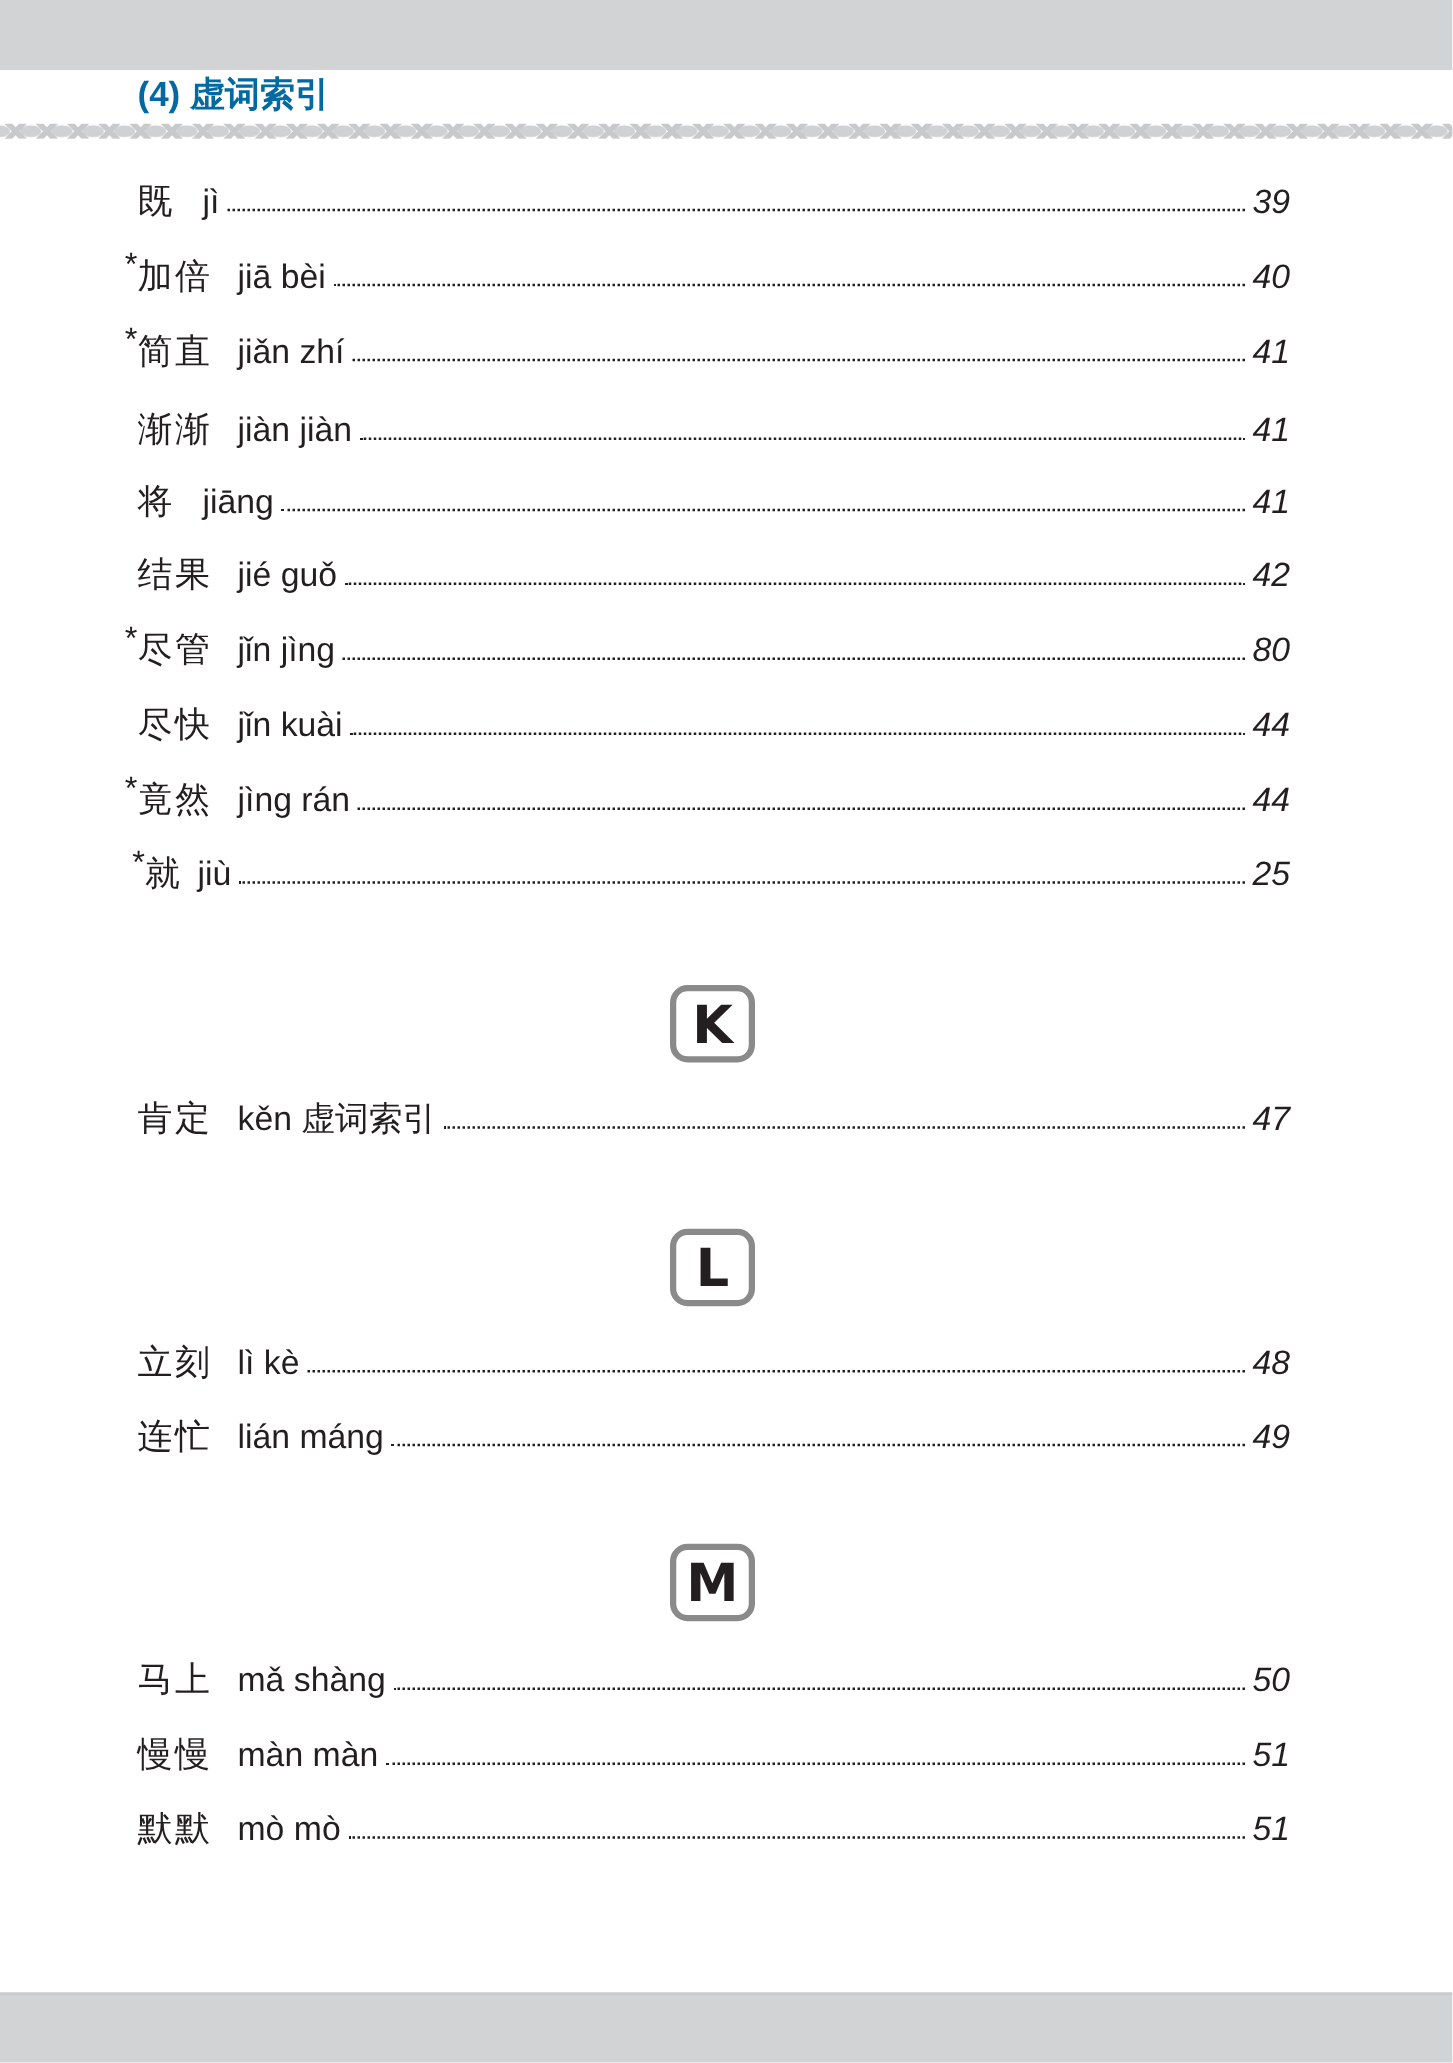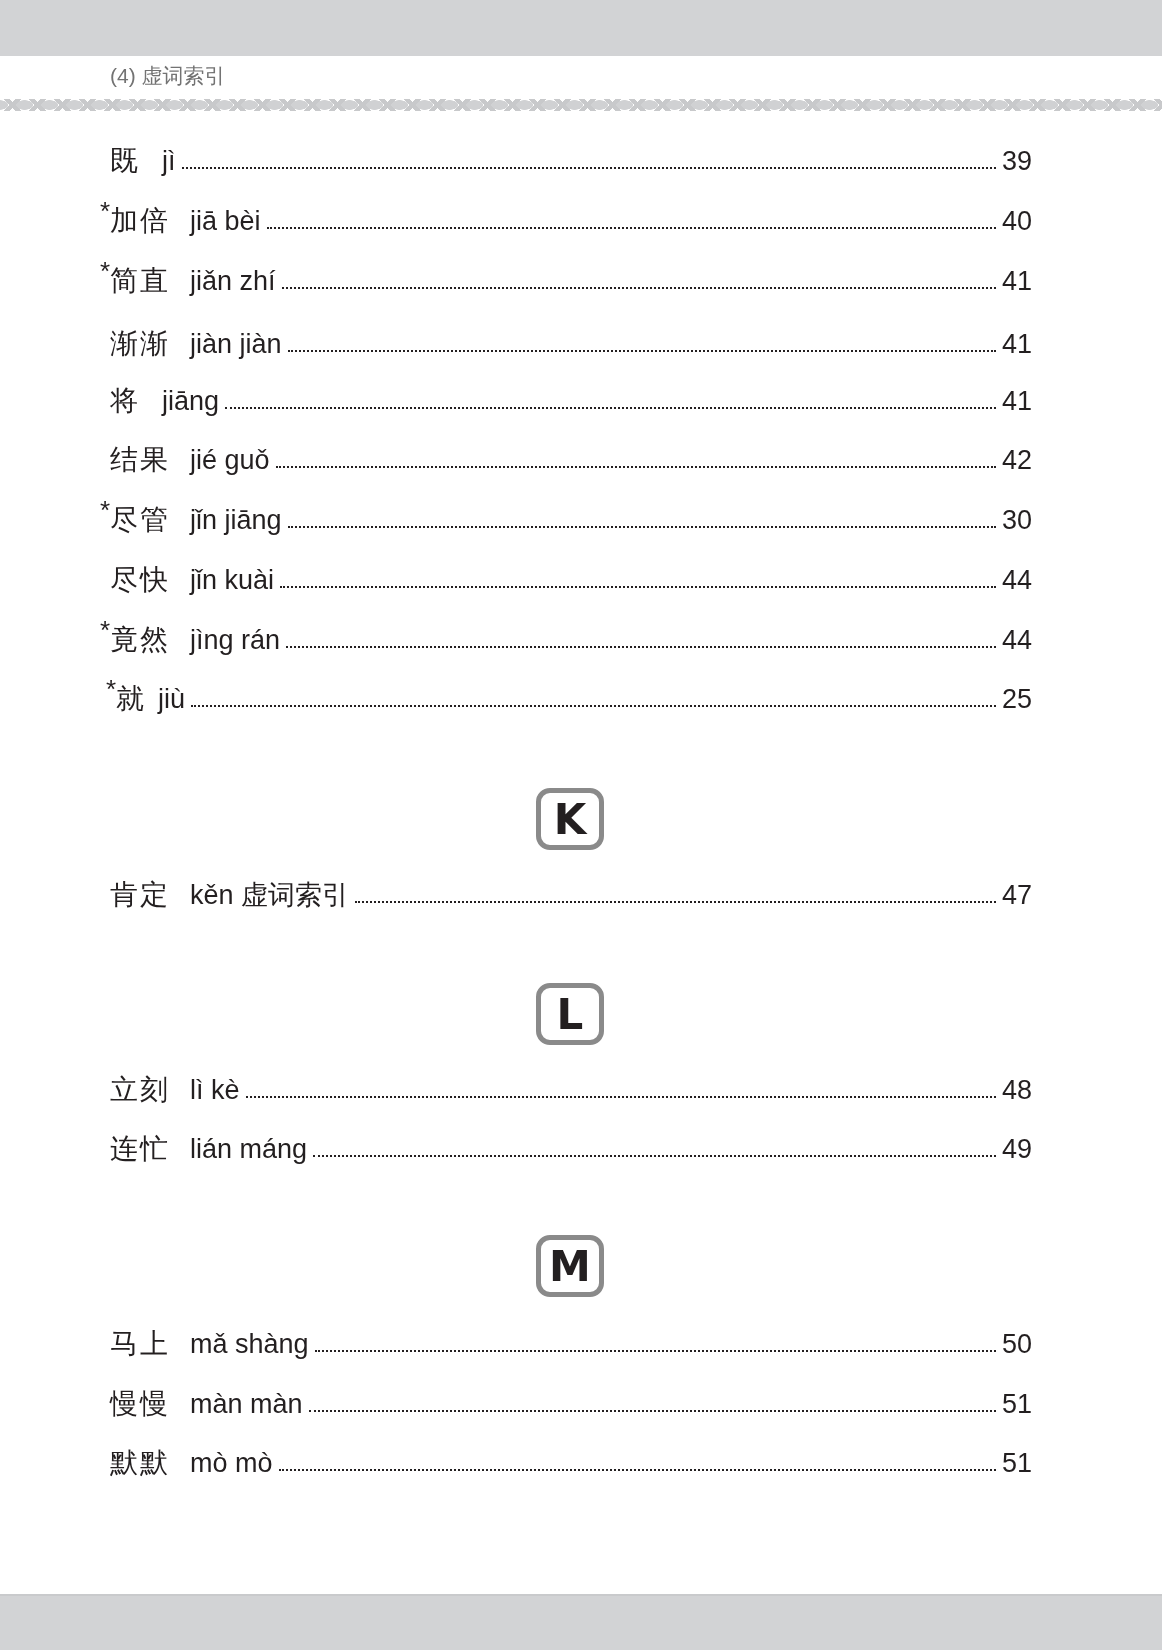"(4) 虚词索引" .running-head { color: #737373 -> #0369a1; font-size: 21px -> 28px; font-weight: none -> bold }
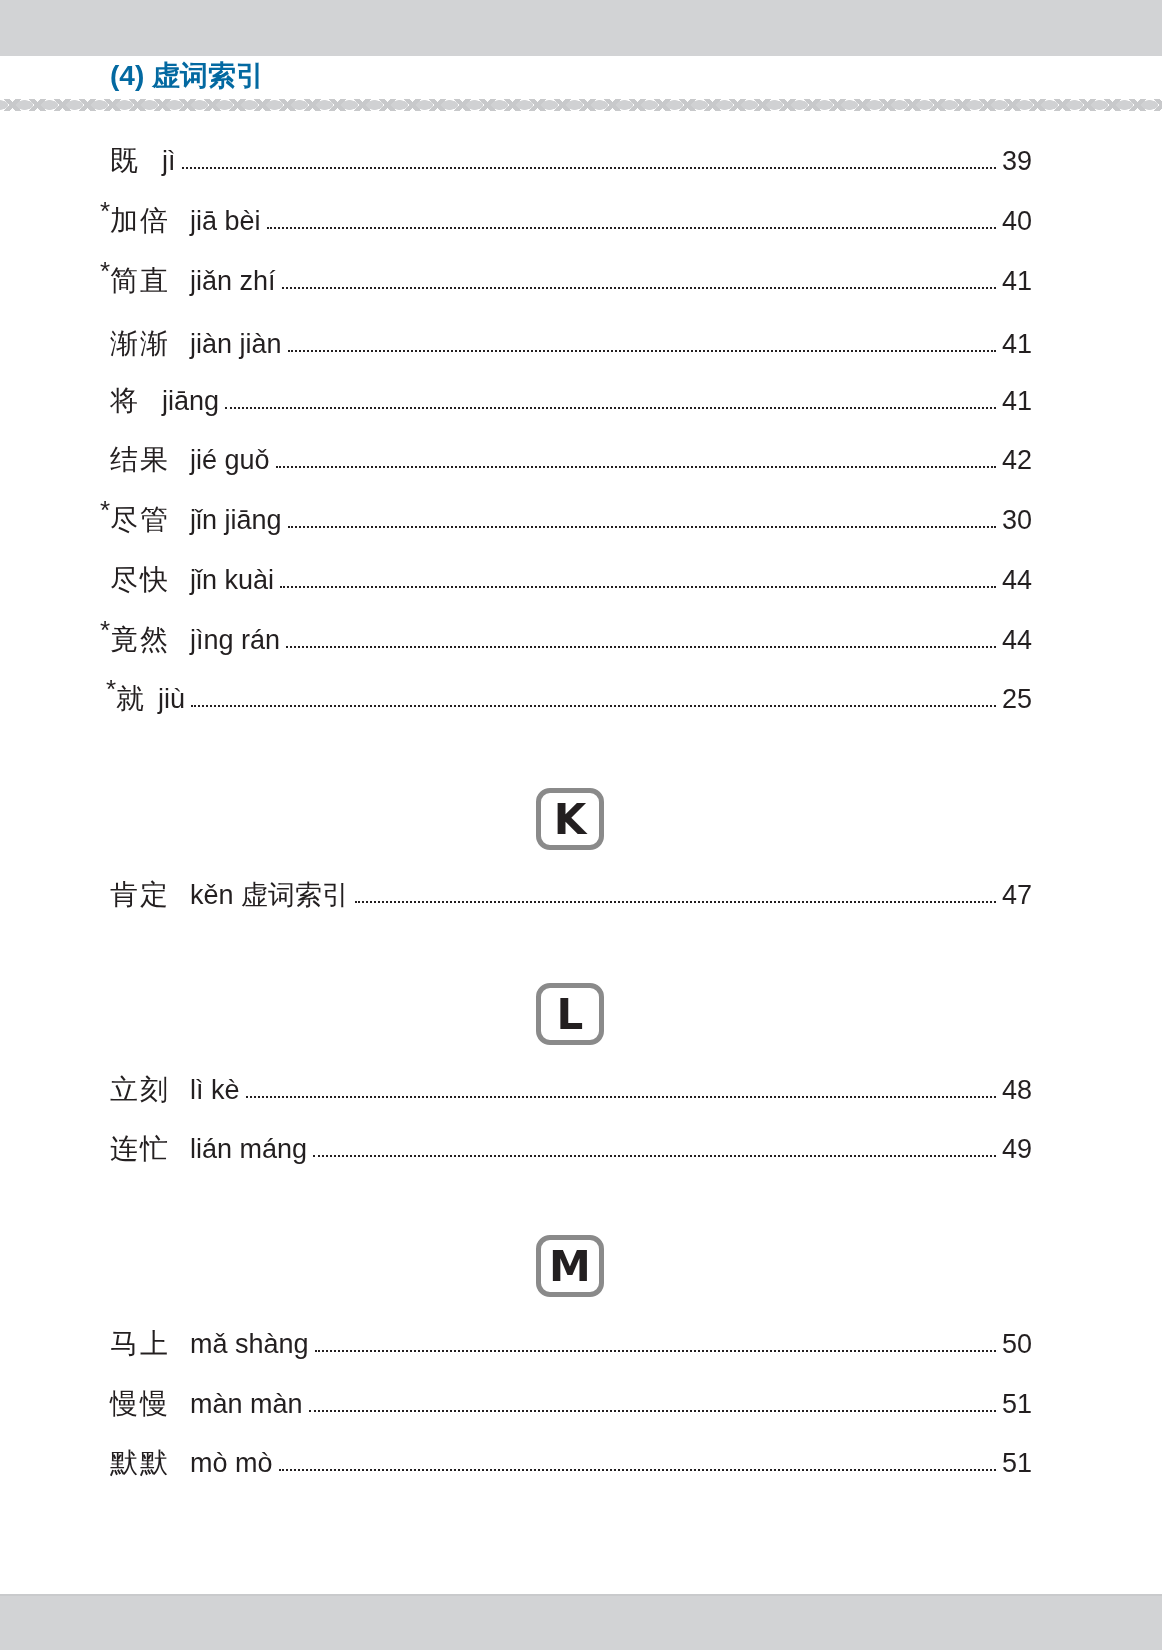"39" .entry .page { font-style: none -> italic }
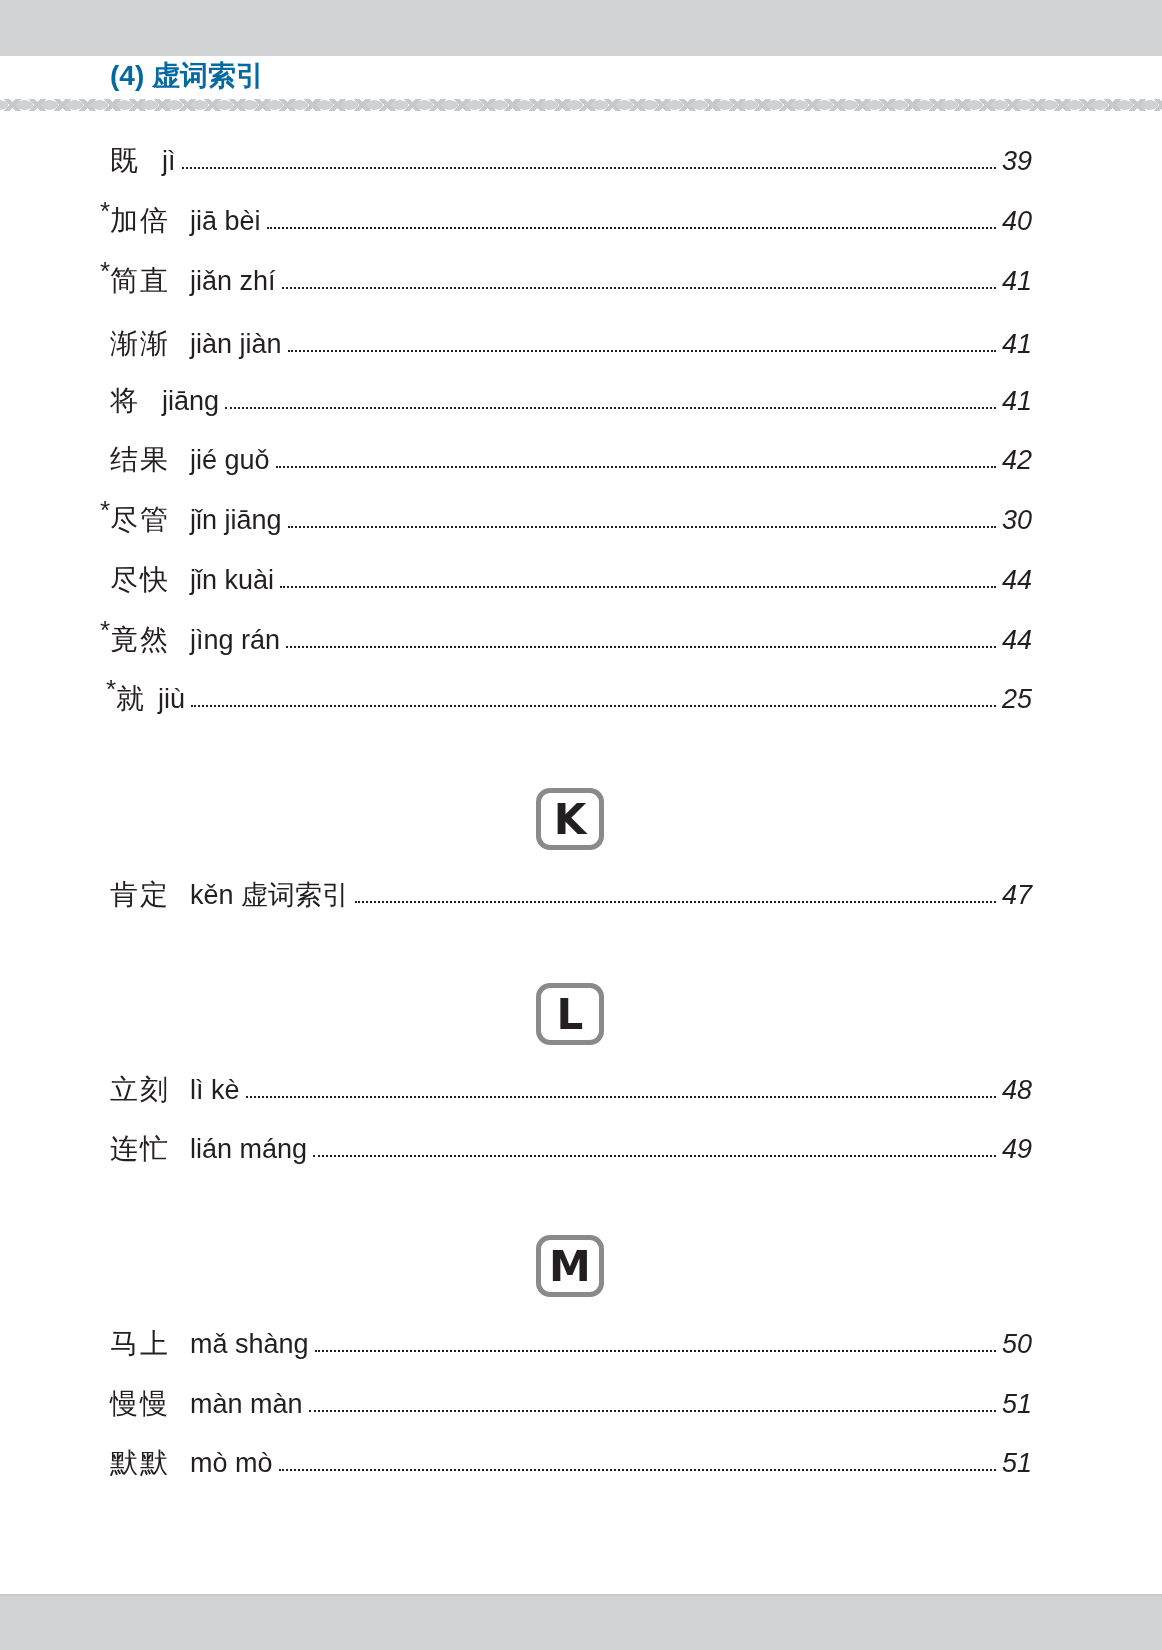"jǐn jiāng" span.pinyin { text: jiāng -> jìng }
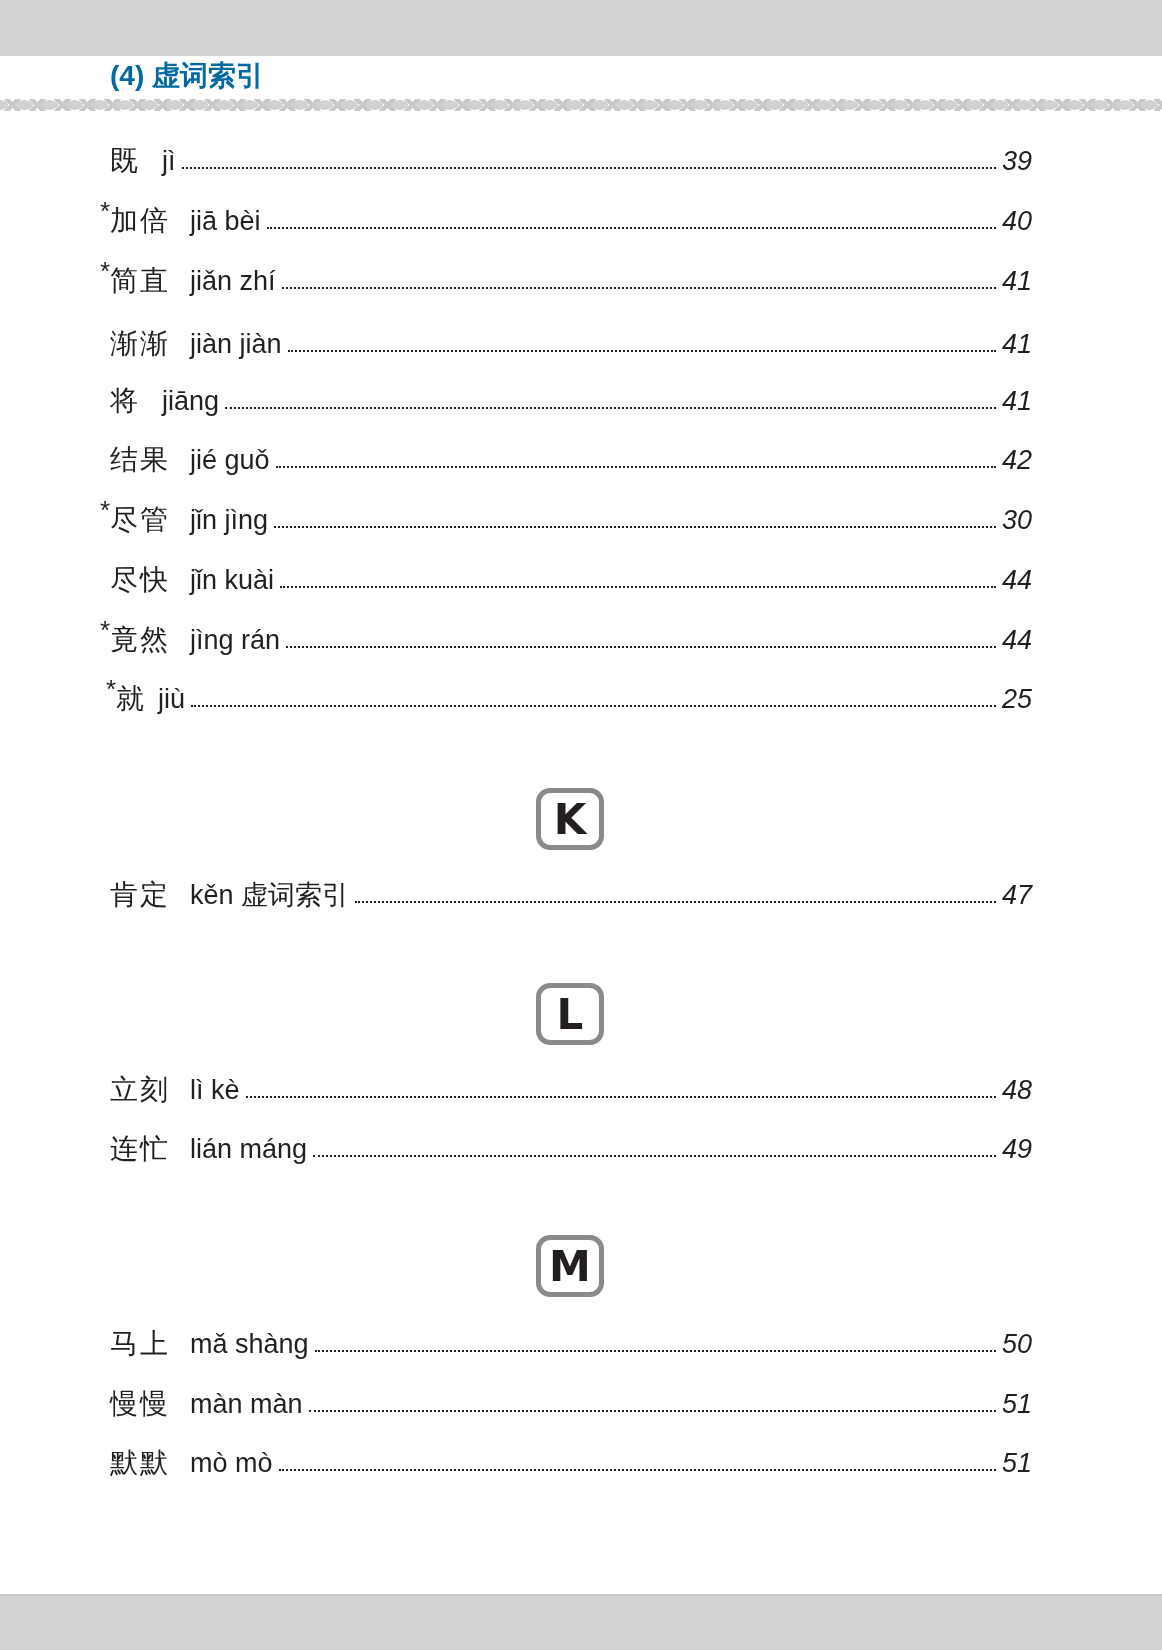"30" span.page { text: 30 -> 80 }
